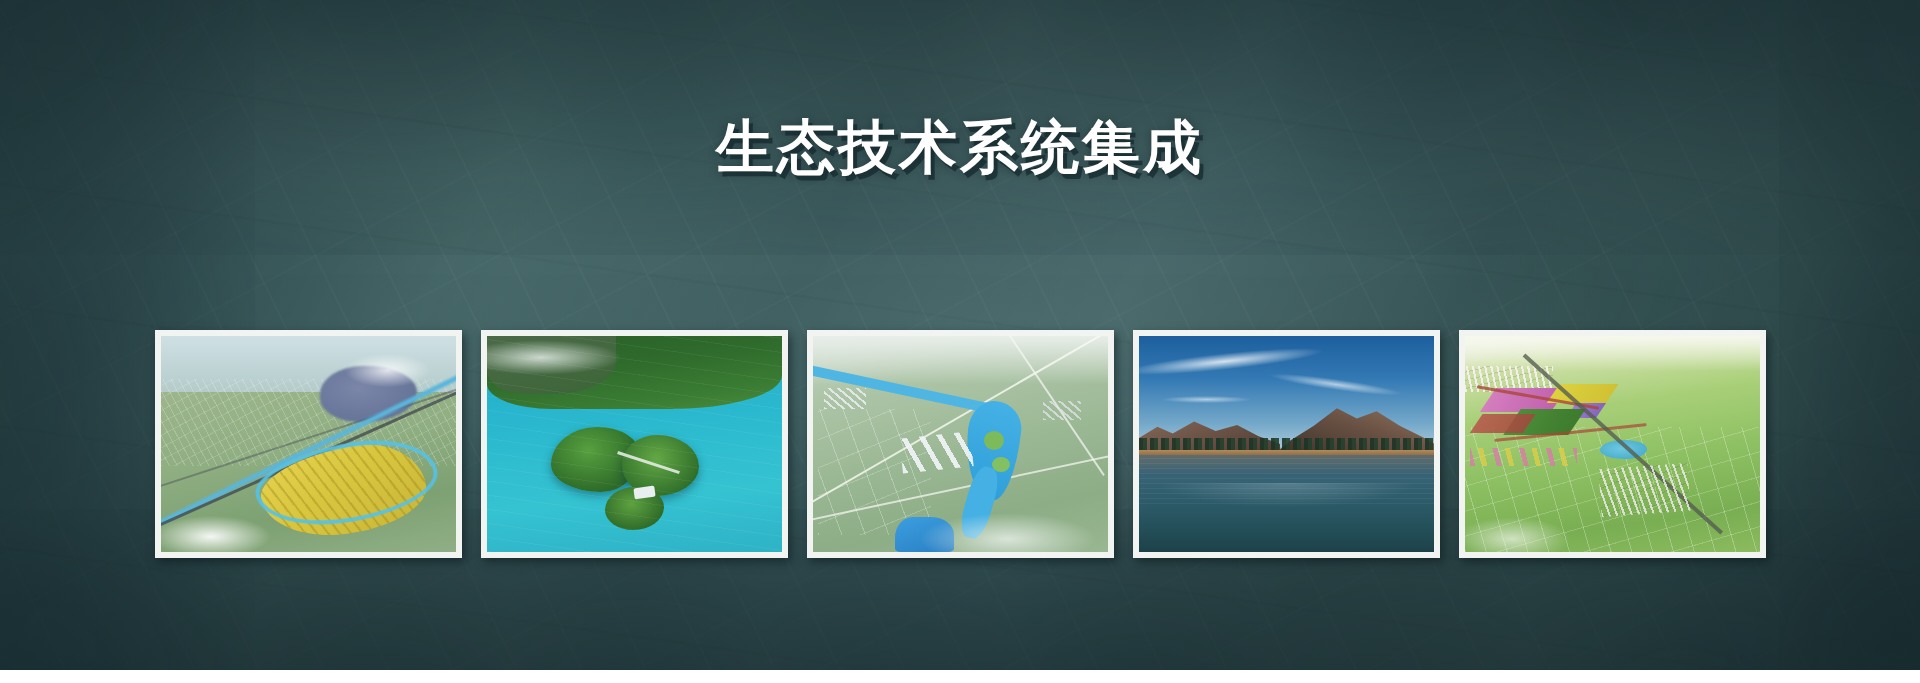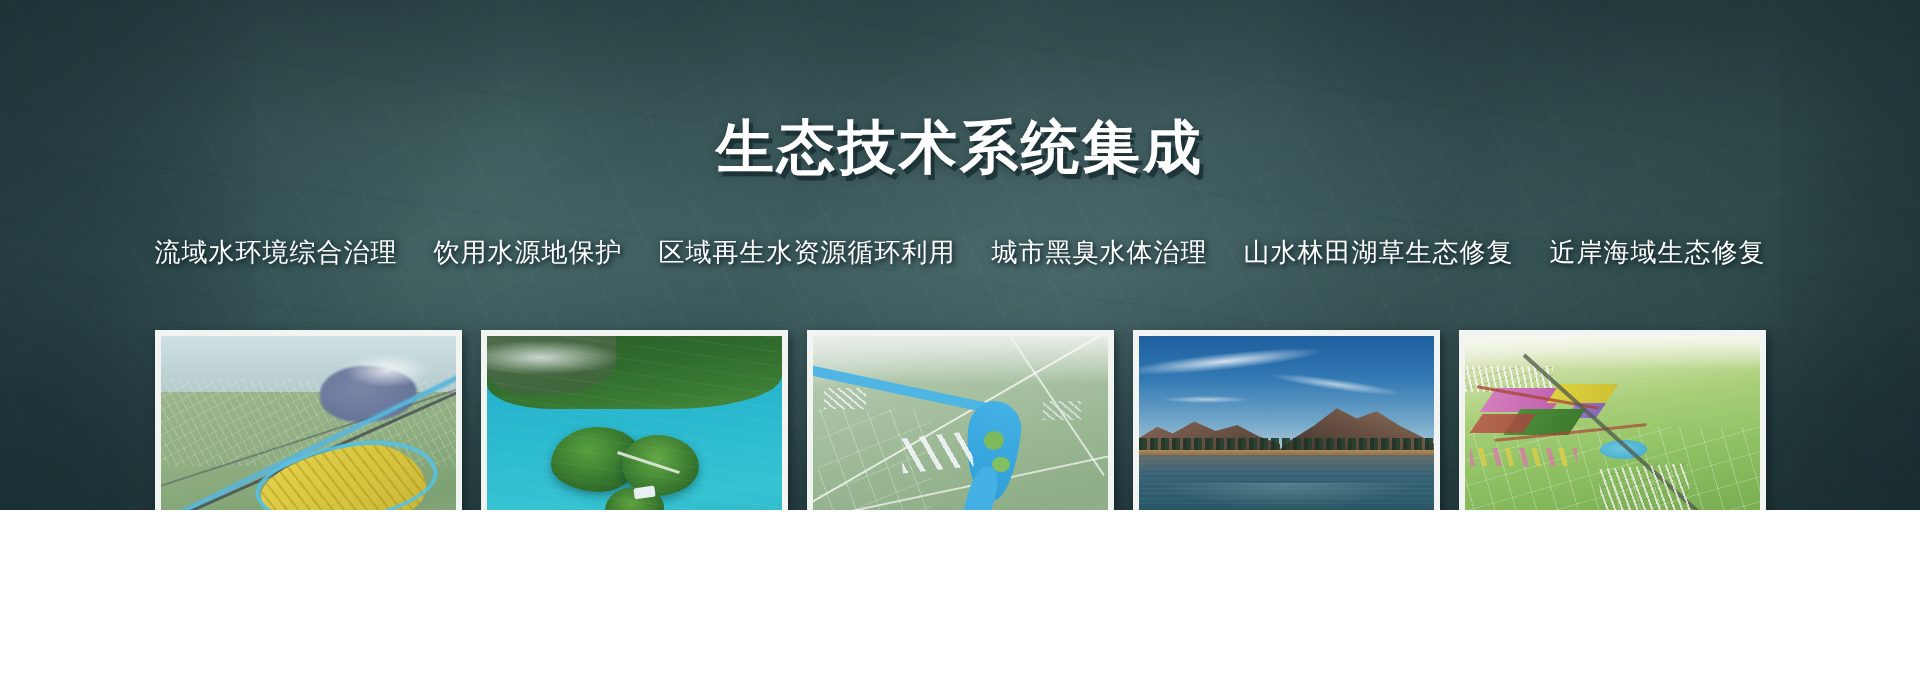"生态技术系统集成" #banner { height: 510px -> 670px }
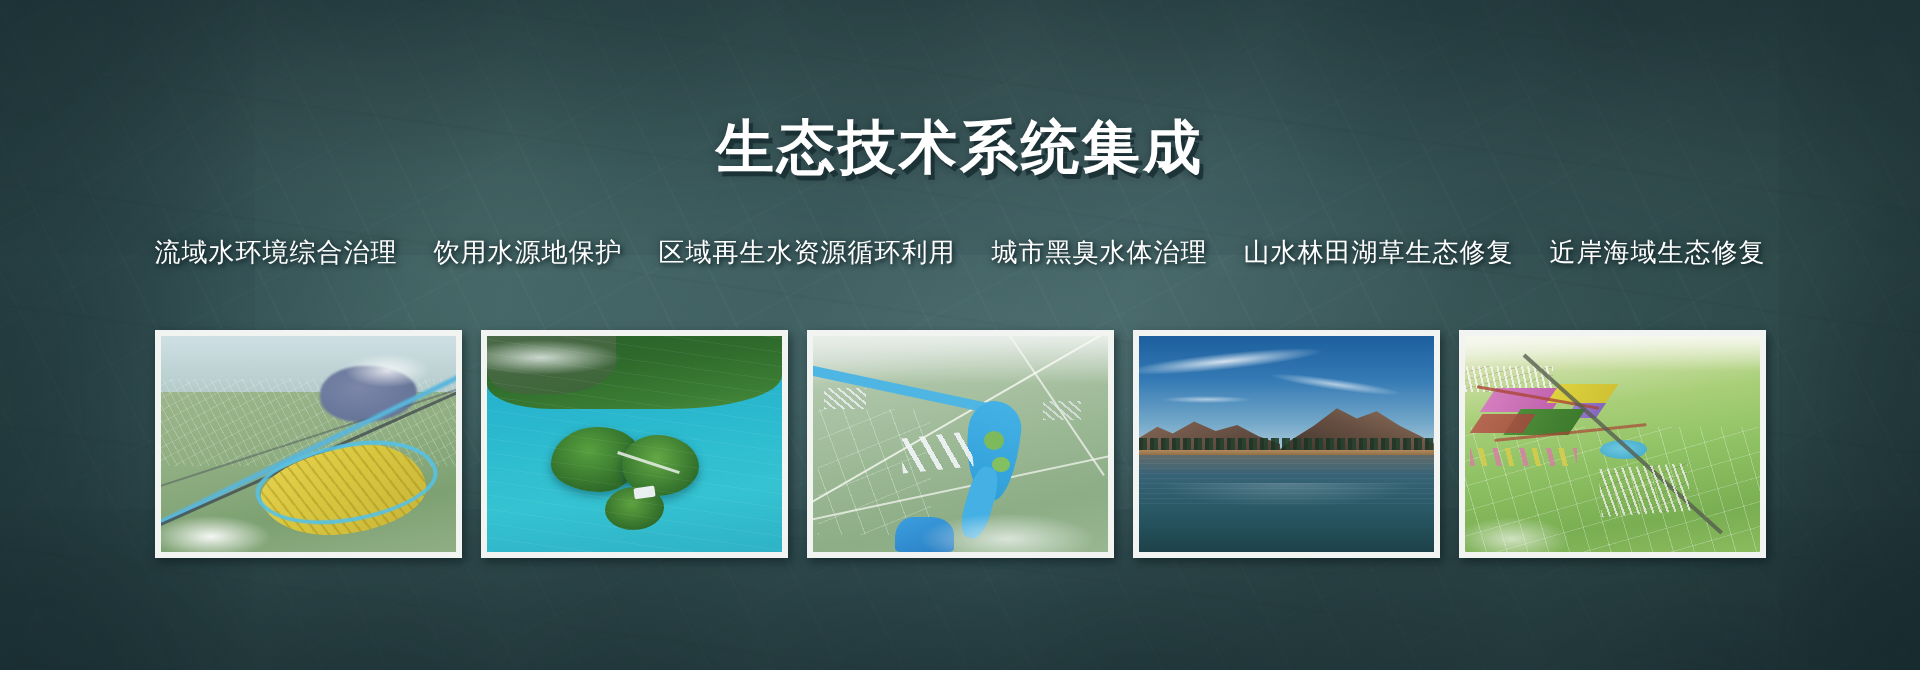"流域水环境综合治理" div.categories { html: <div> <span>流域水环境综合治理</span> <span>饮用水源地保护</span> <span>区域再生水资源循环利用</span> <span>城市黑臭水体治理</span> <span>山水林田湖草生态修复</span> <span>近岸海域生态修复</span> </div> -> none }
